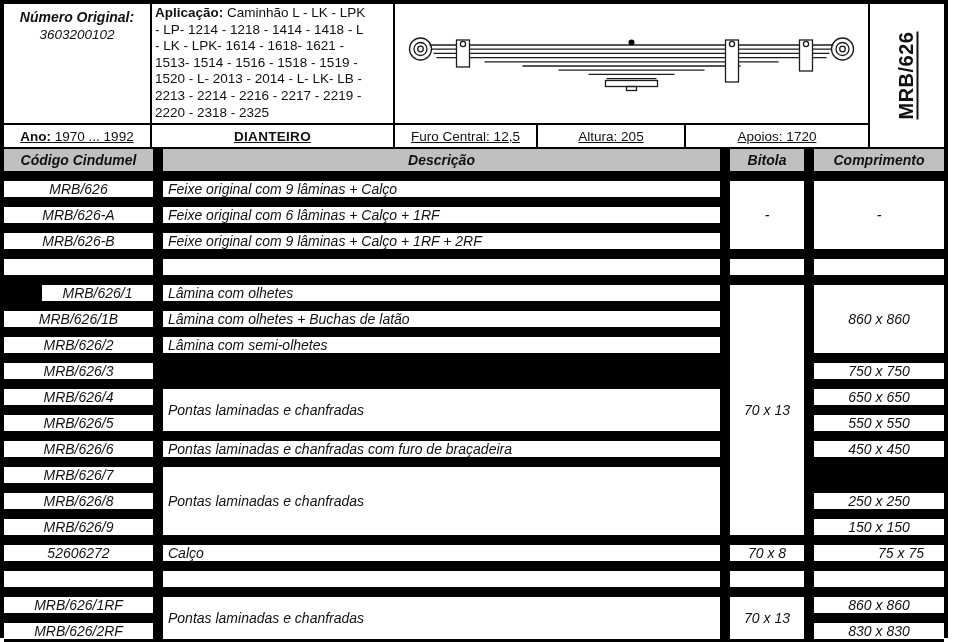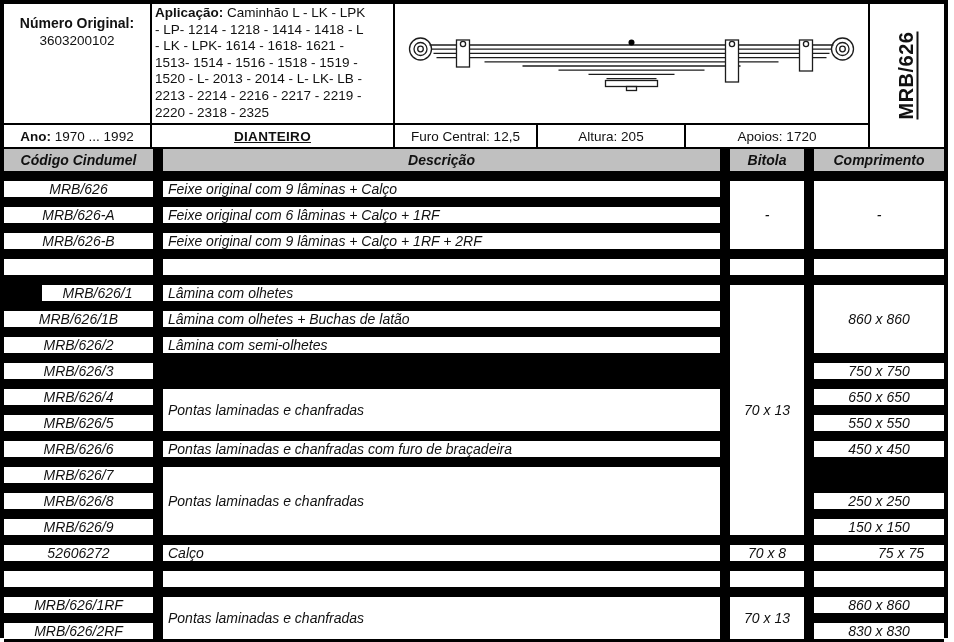"Número Original:" #numero { font-style: none -> italic; padding-top: 11px -> 5px }
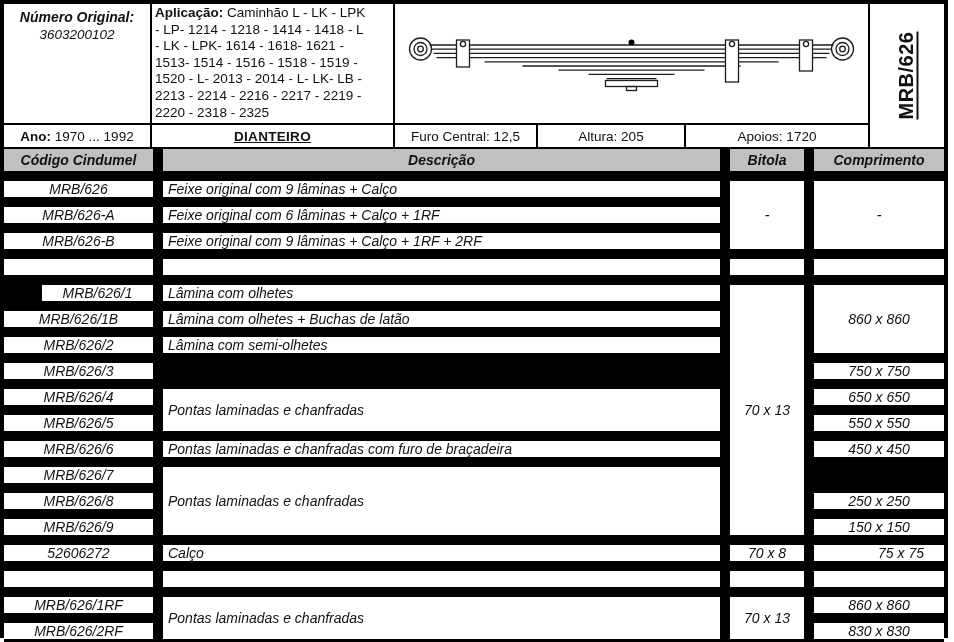"Ano:" .vcenter { text-decoration: none -> underline }
